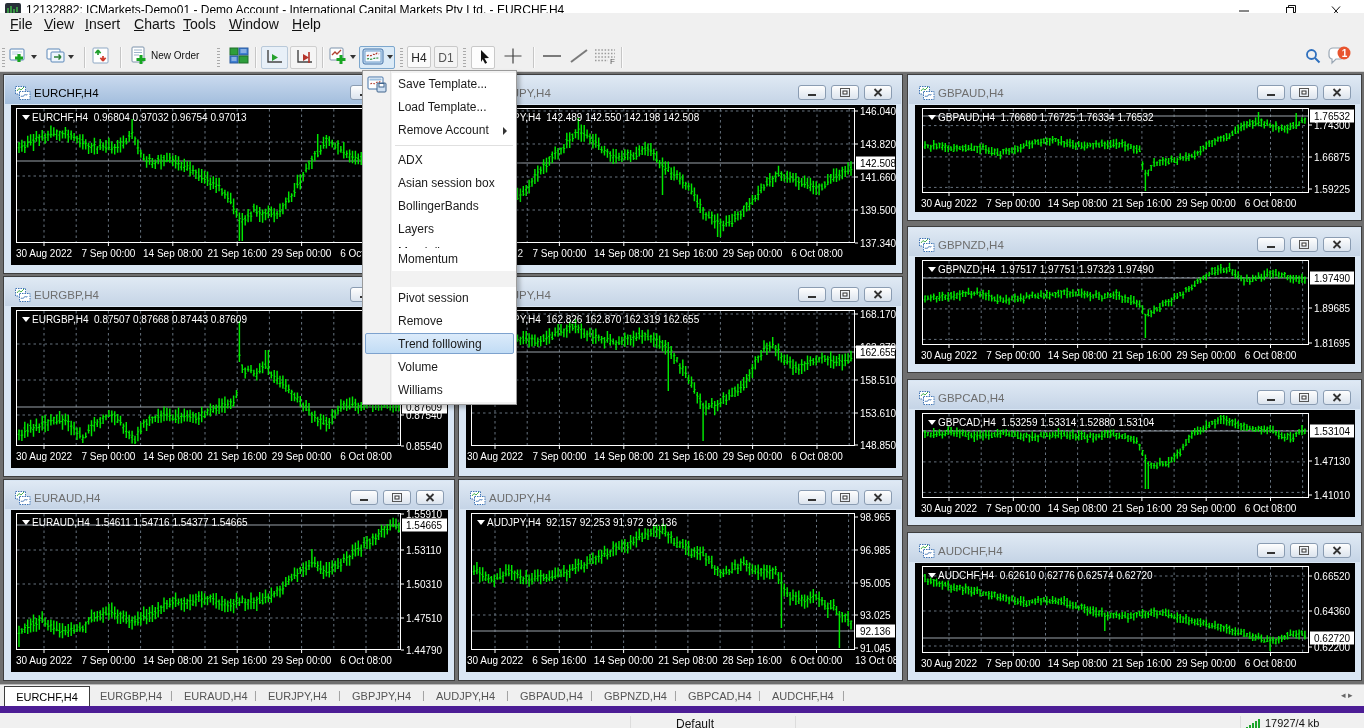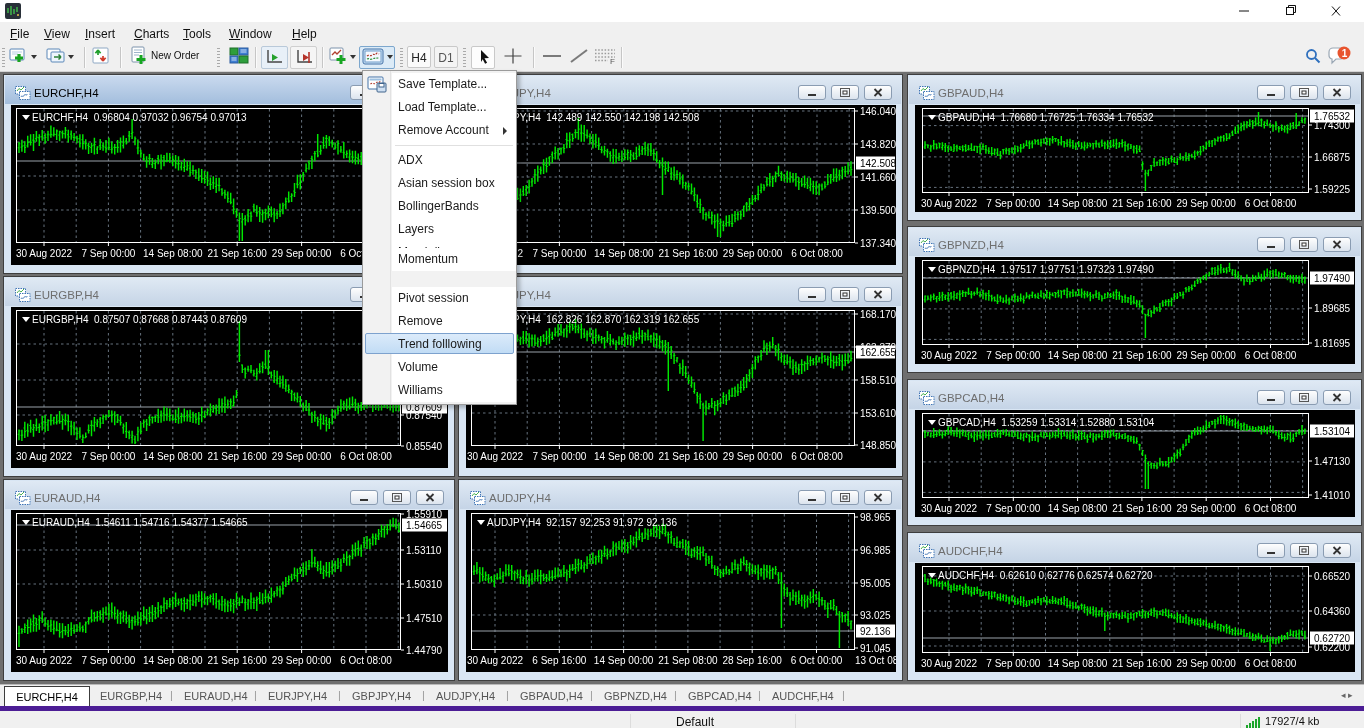"12132882: ICMarkets-Demo01 - Demo" span.ttl { html: none -> <span>12132882: ICMarkets-Demo01 - Demo Account - International Capital Markets Pty Ltd. - EURCHF,H4</span> }
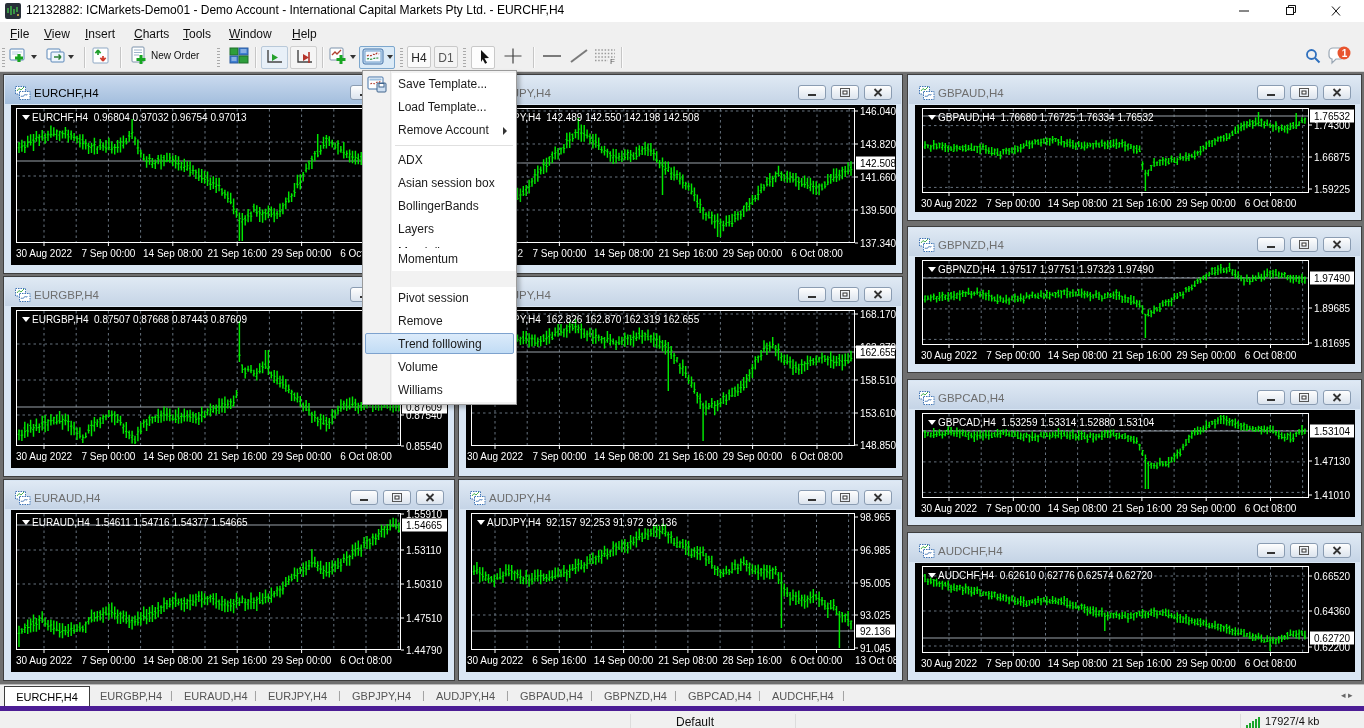"File" .menubar { font-size: 12px -> 14px; top: 24px -> 13px }
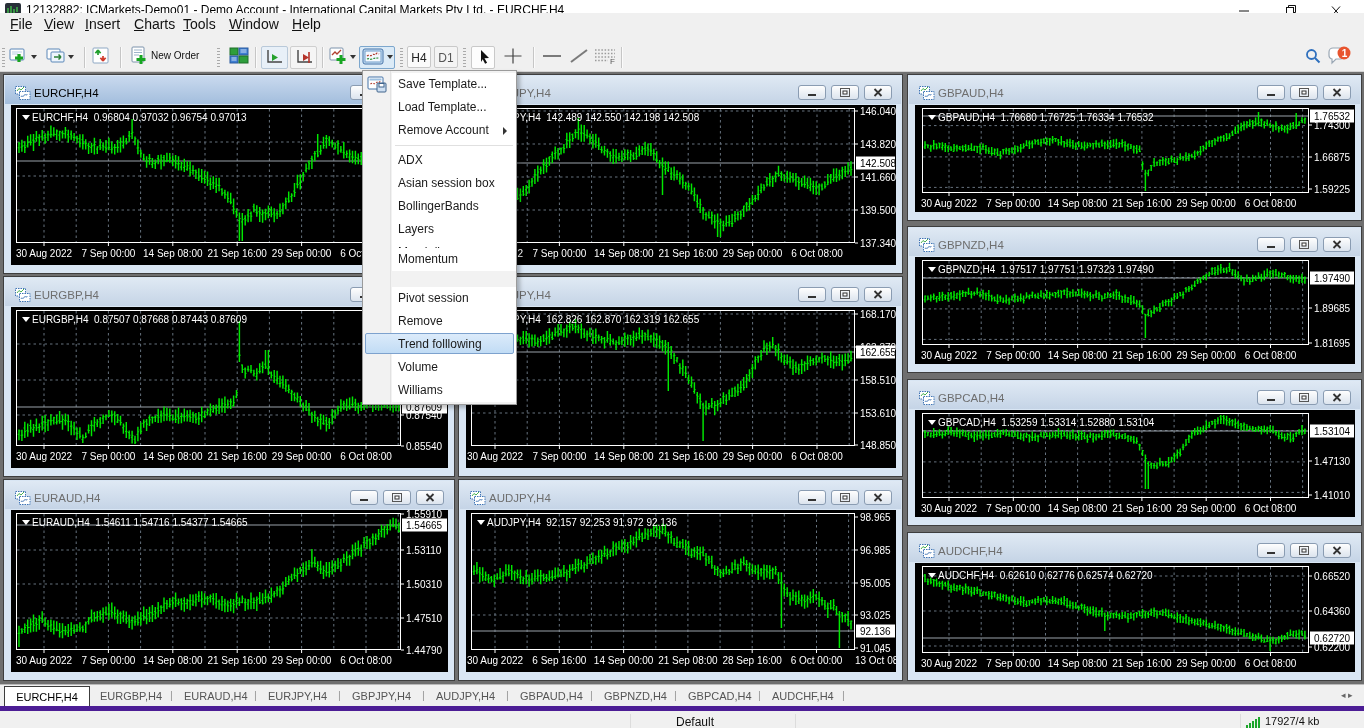"Default" .statusbar { border-top: 5px solid #4c1d95 -> 7px solid #4c1d95 }
